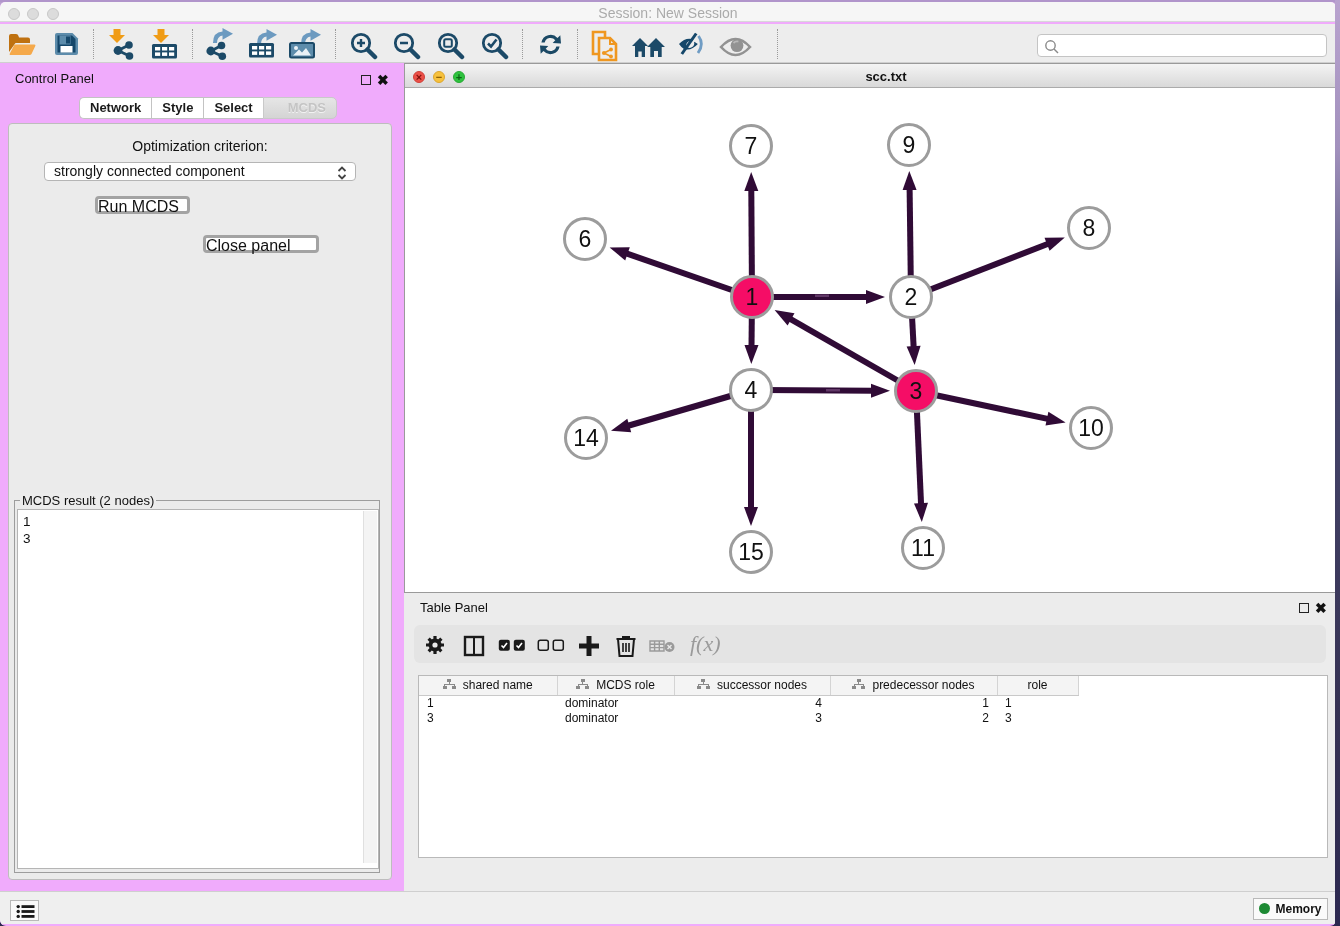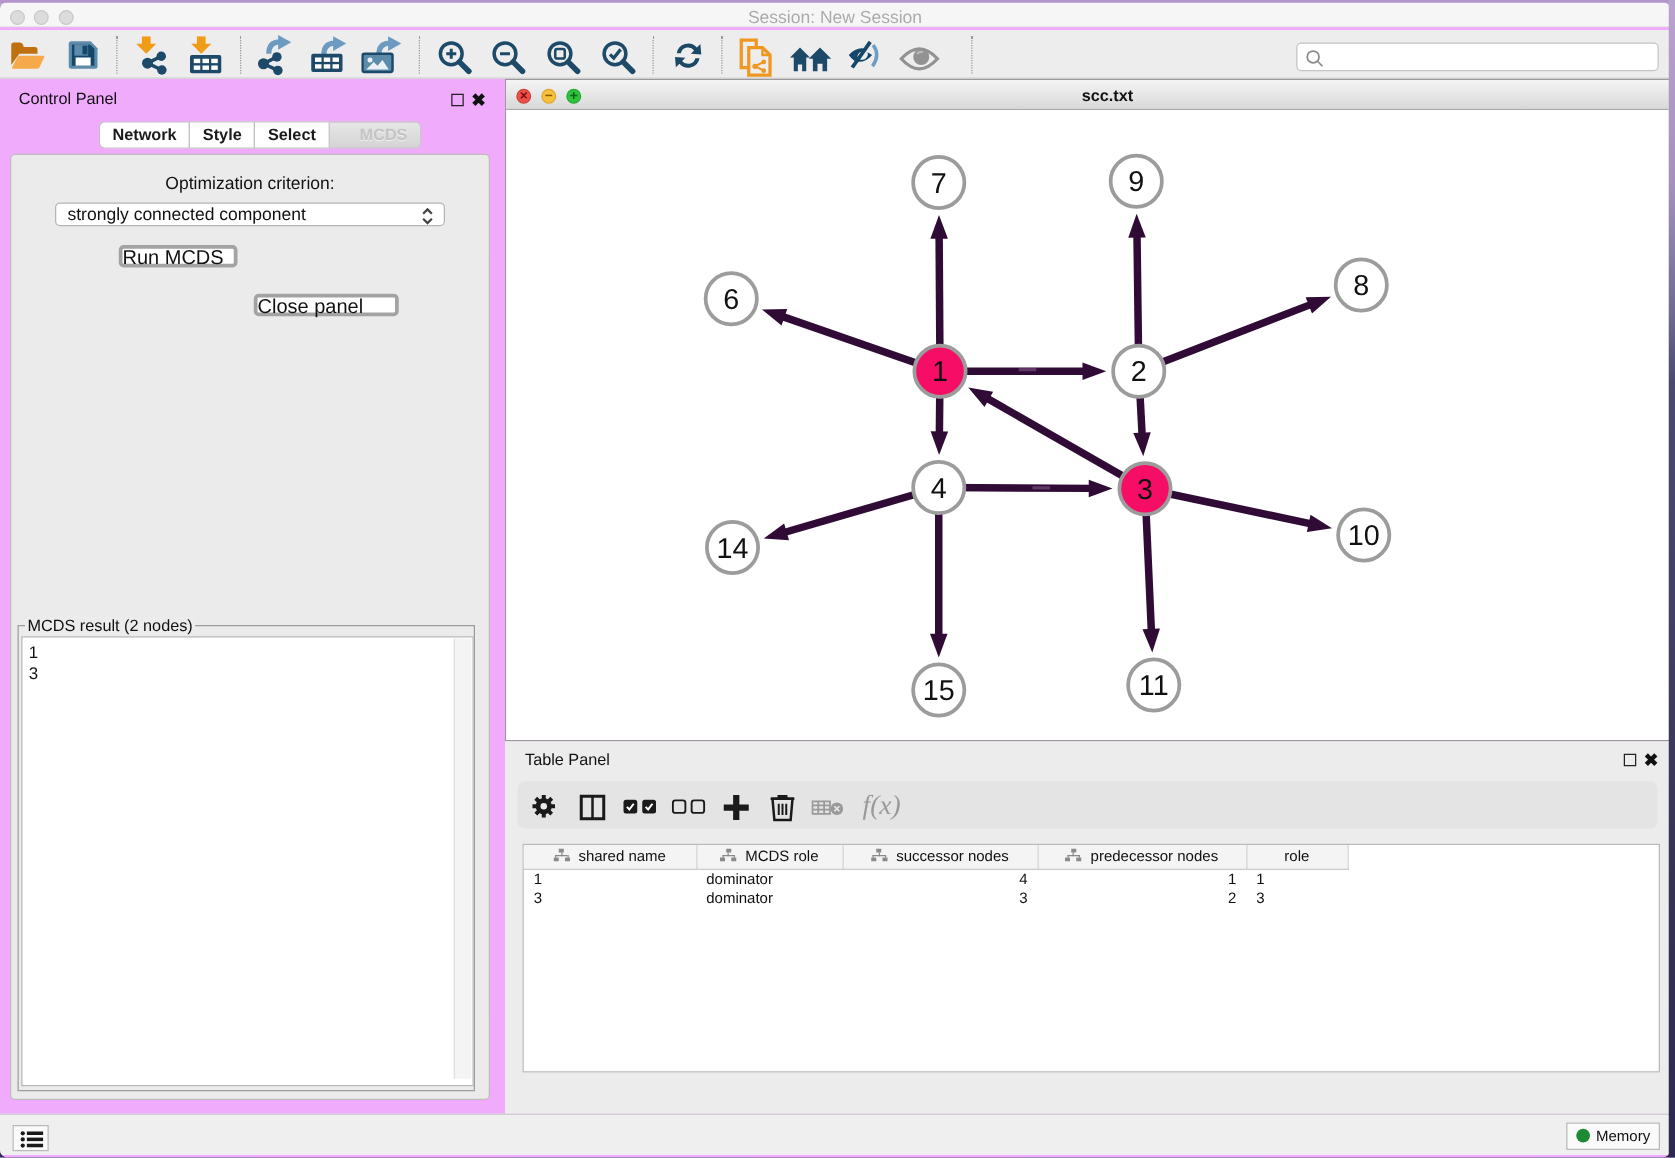"Memory" #membtn { font-weight: none -> bold }
